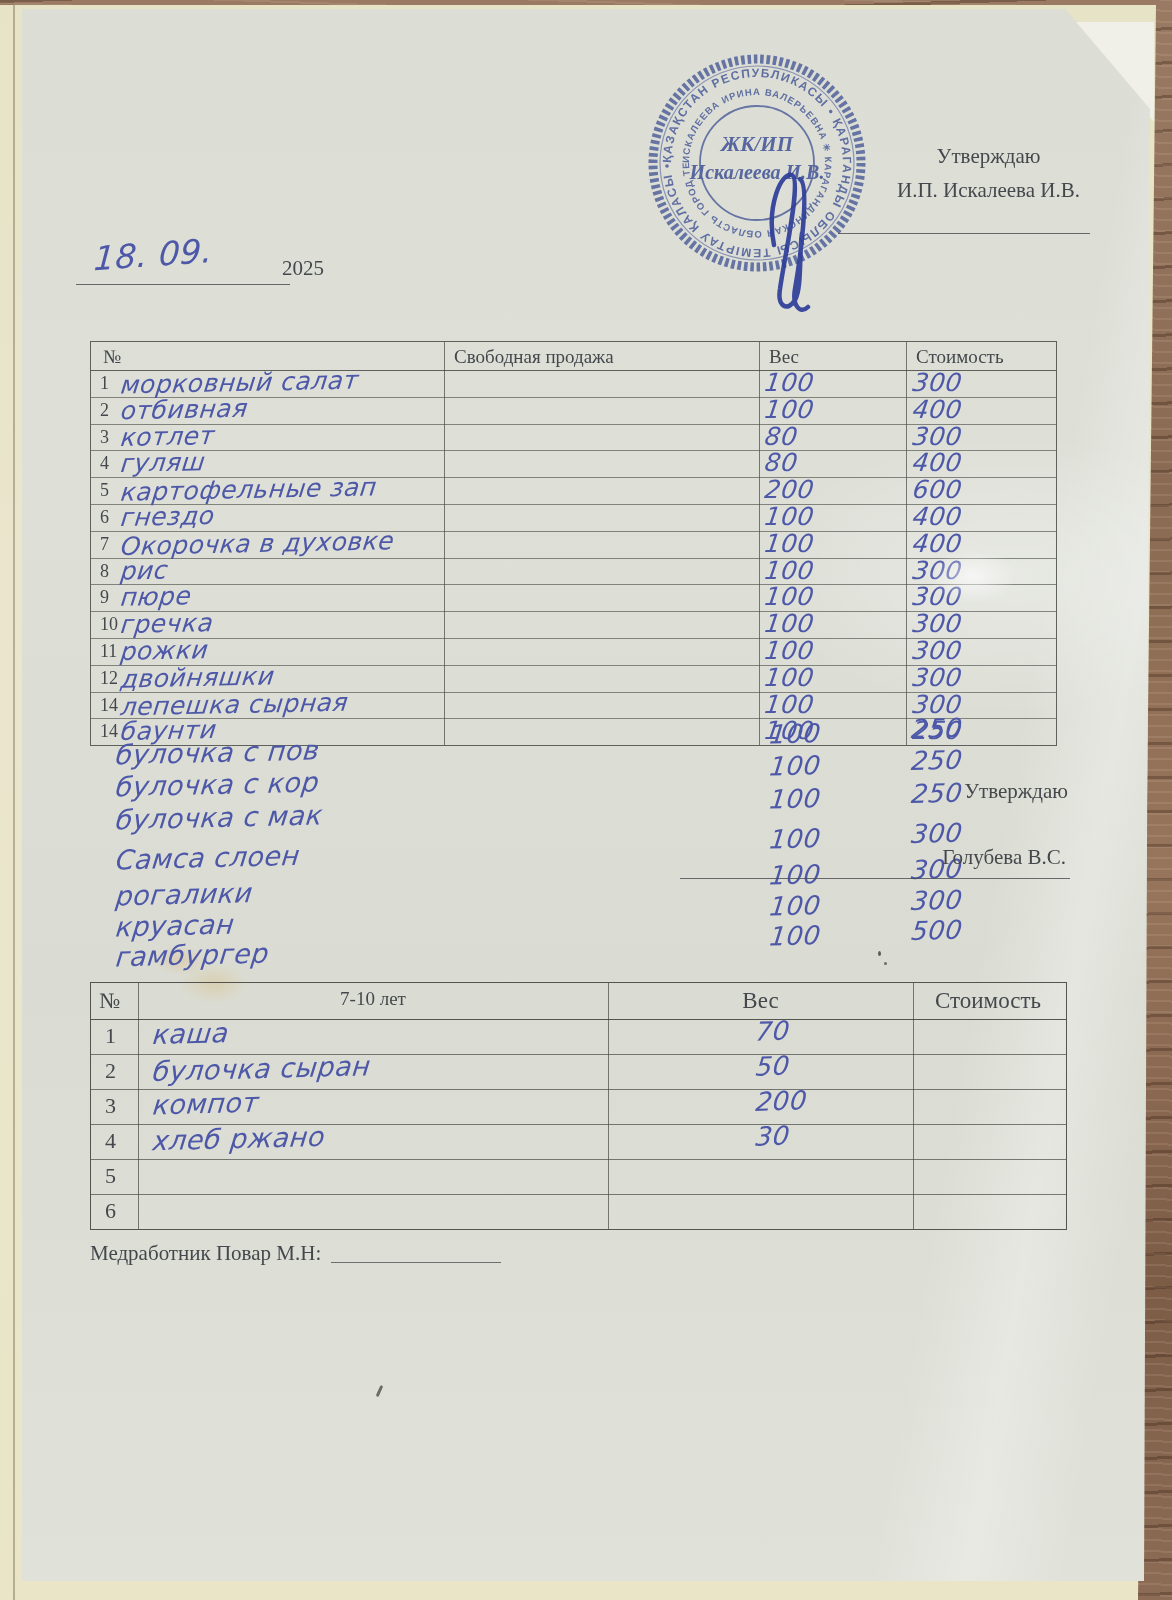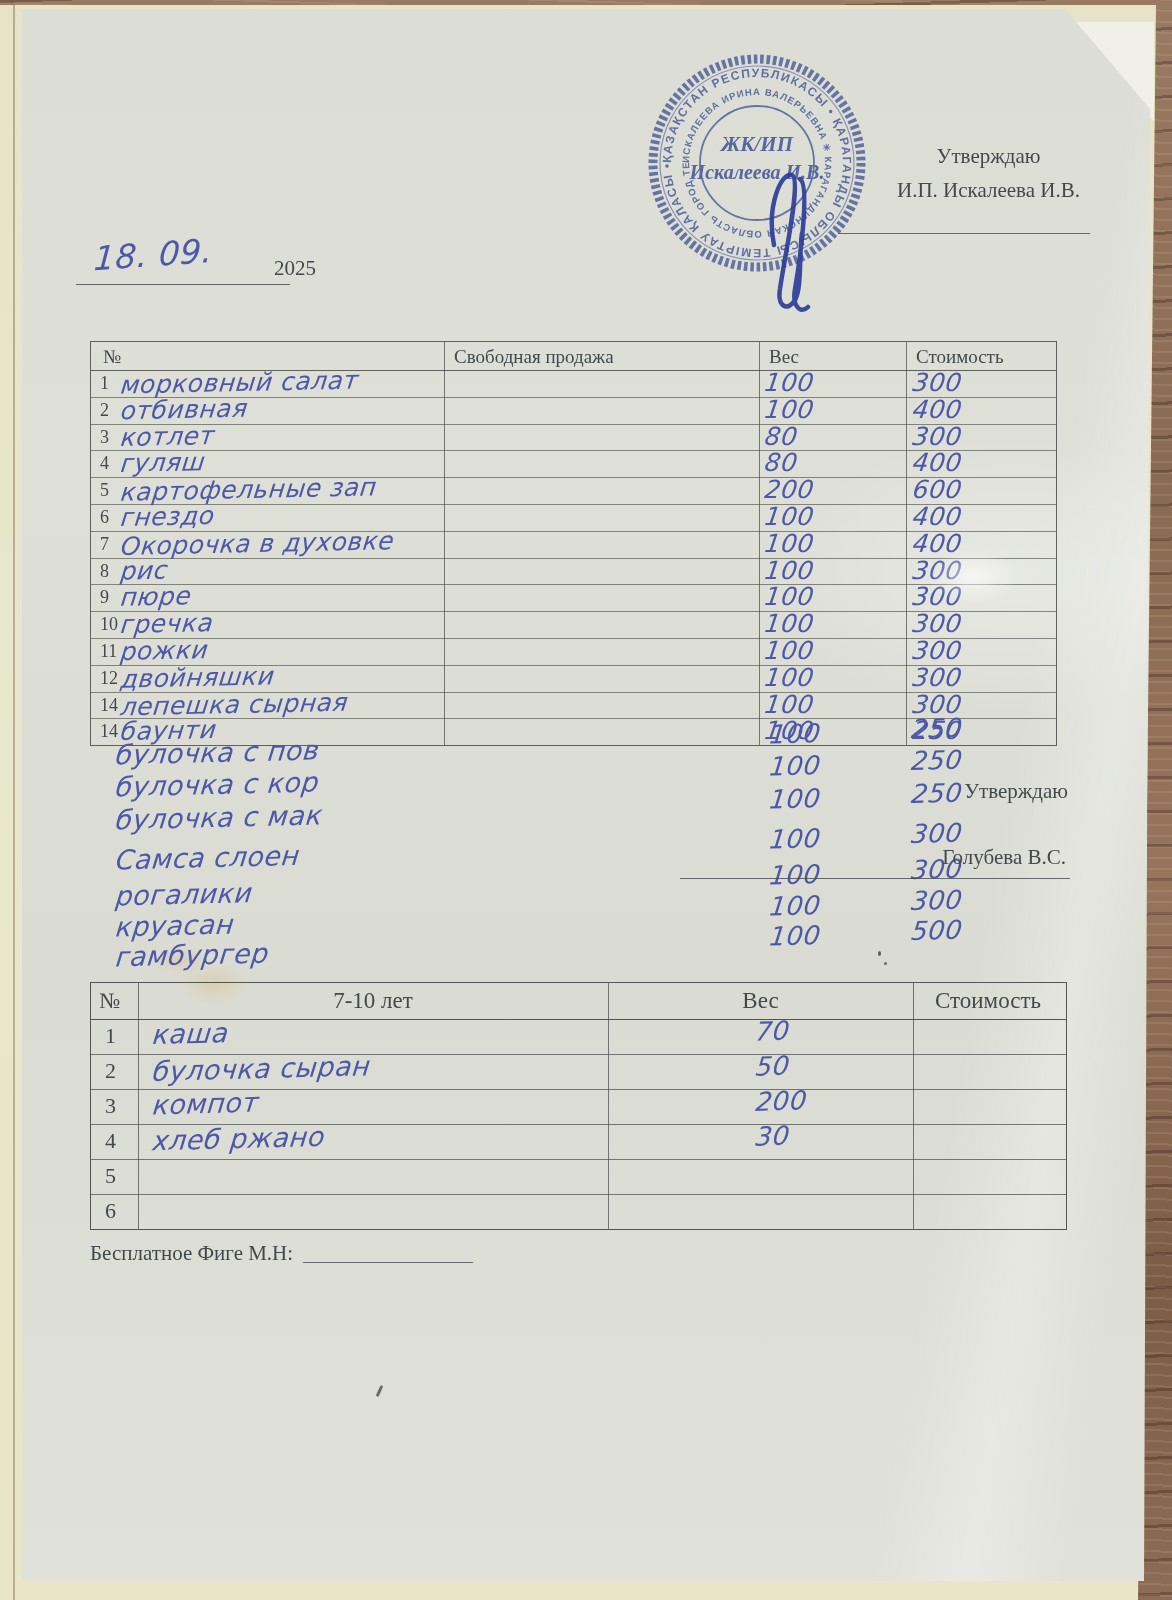"2025" .date-year { left: 252px -> 260px }
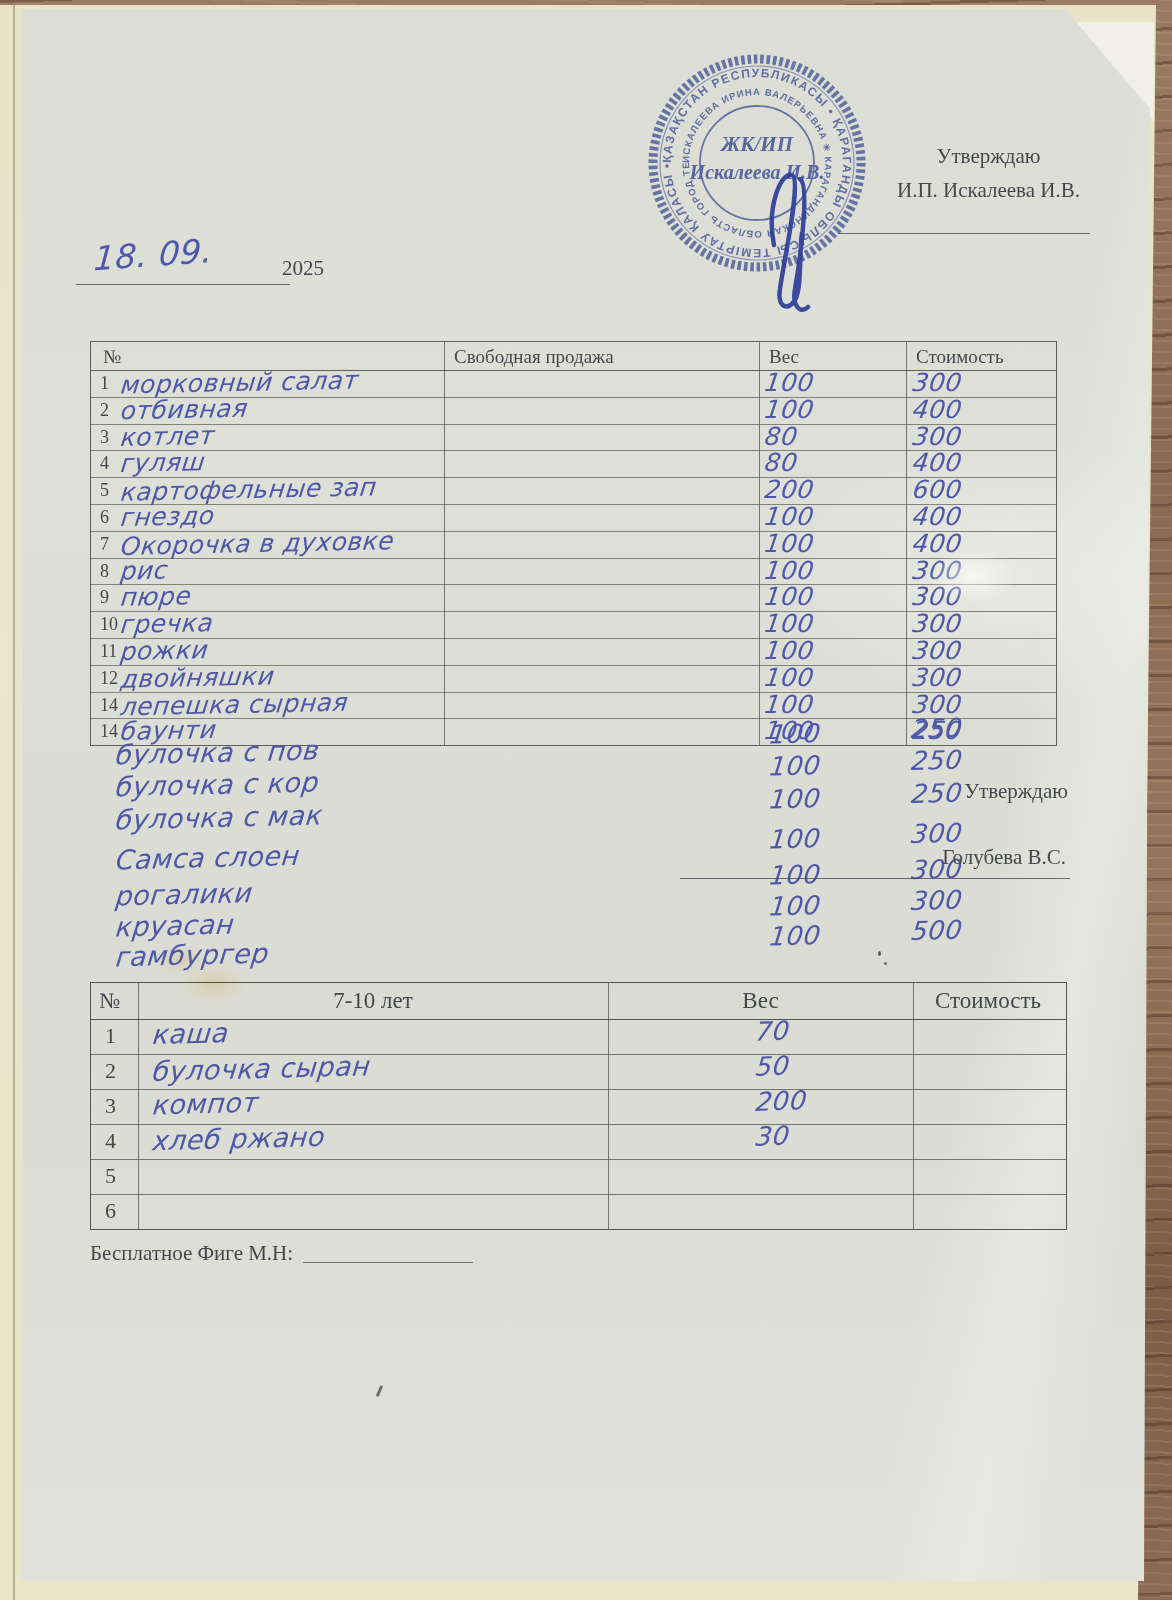"7-10 лет" .t2 .h-grp { font-size: 23px -> 19px }
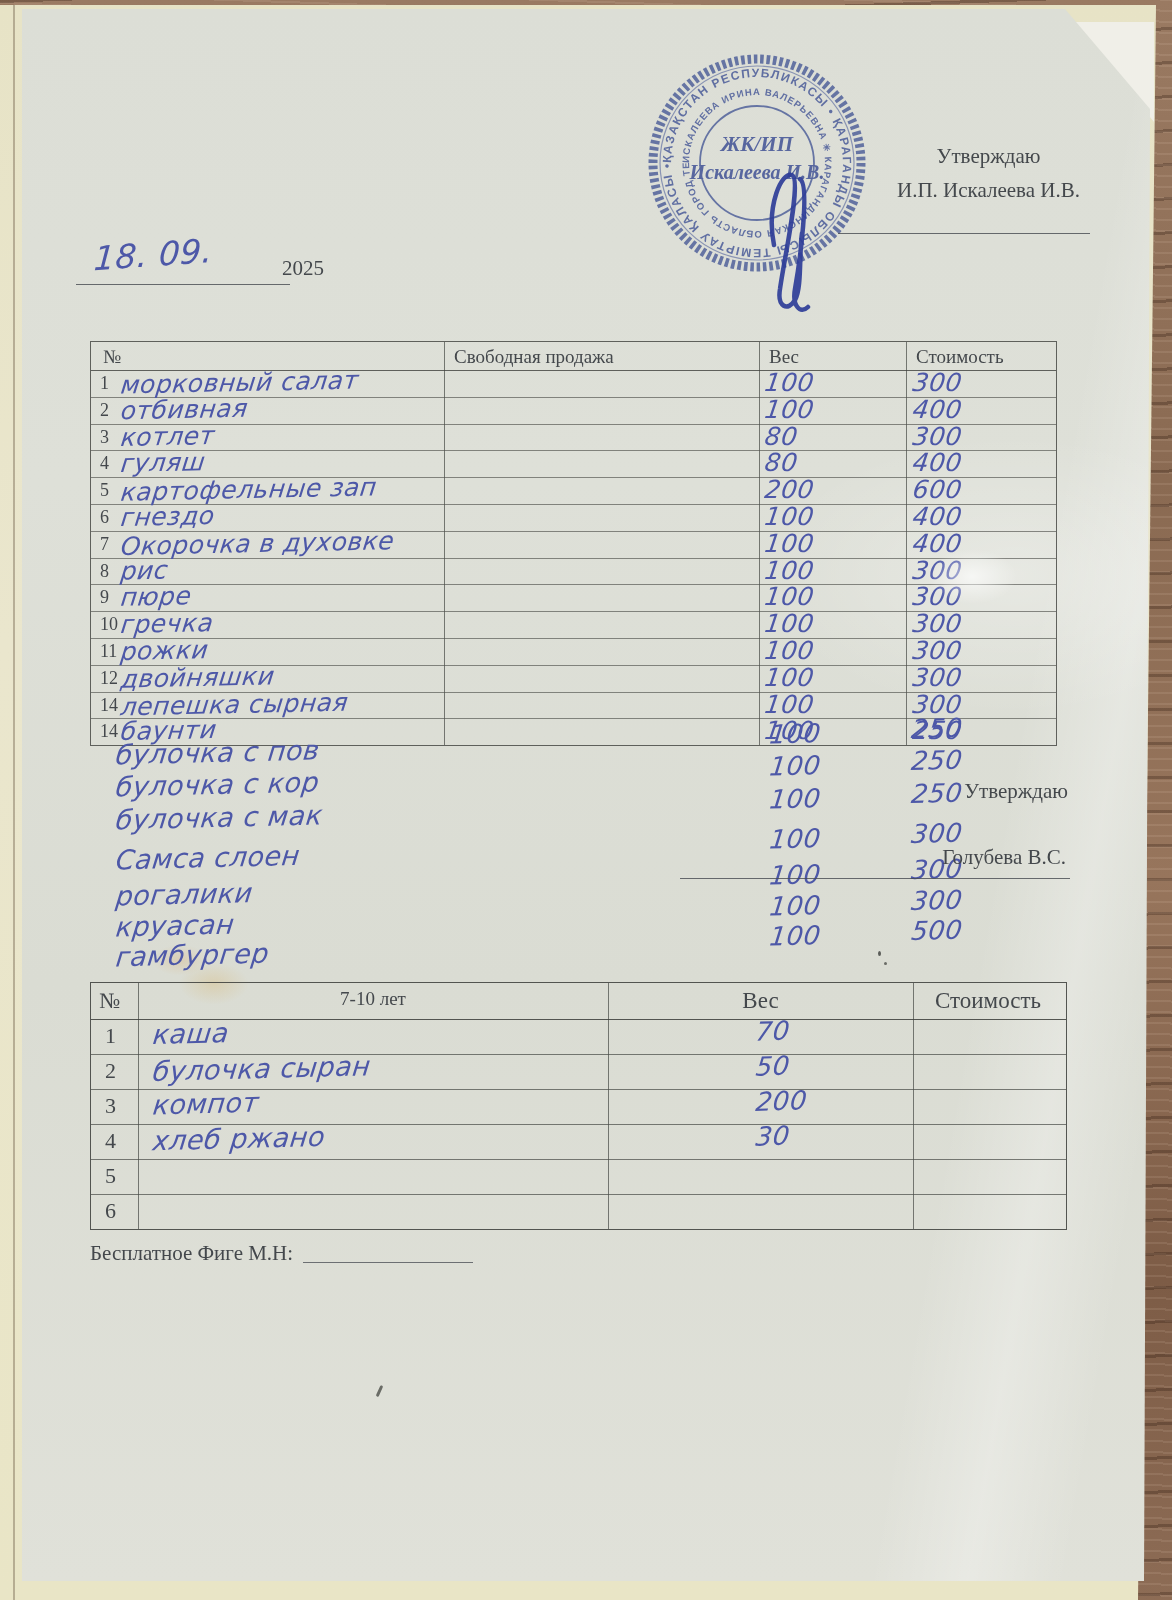"Бесплатное Фиге М.Н:" span { text: Бесплатное Фиге -> Медработник Повар }
